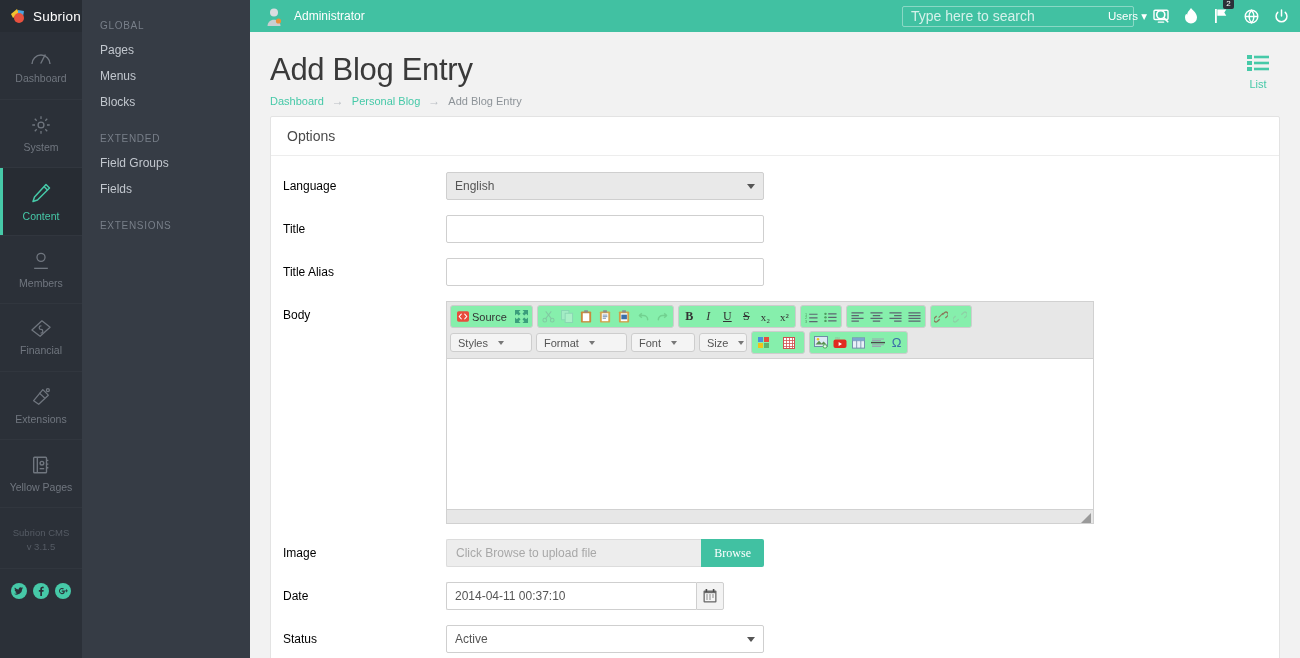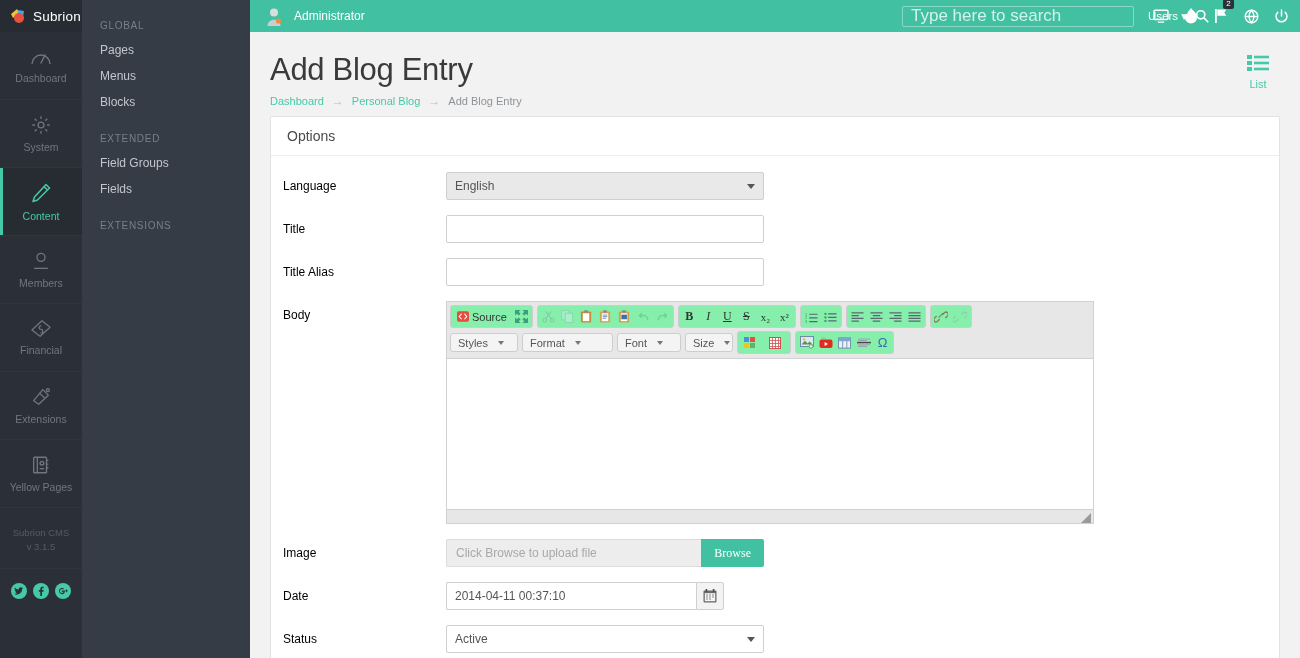"Type here to search" .searchbox input { font-size: 17px -> 14px }
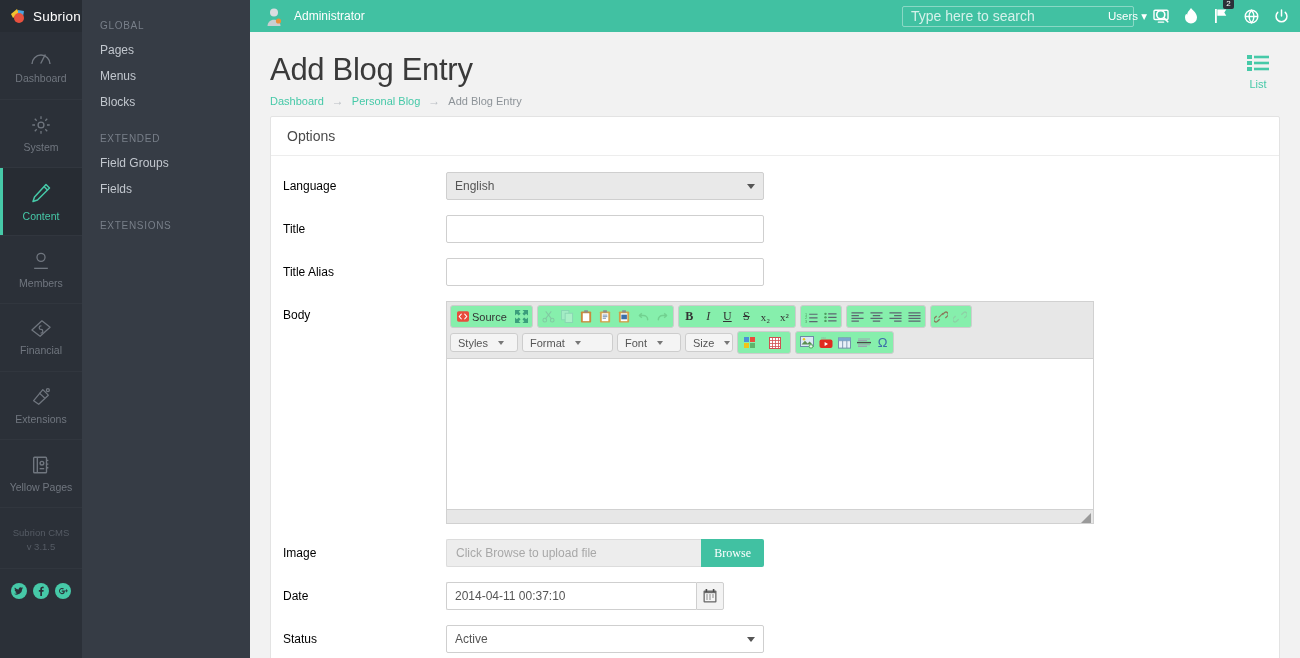"Styles" div.combo { width: 68px -> 82px }
